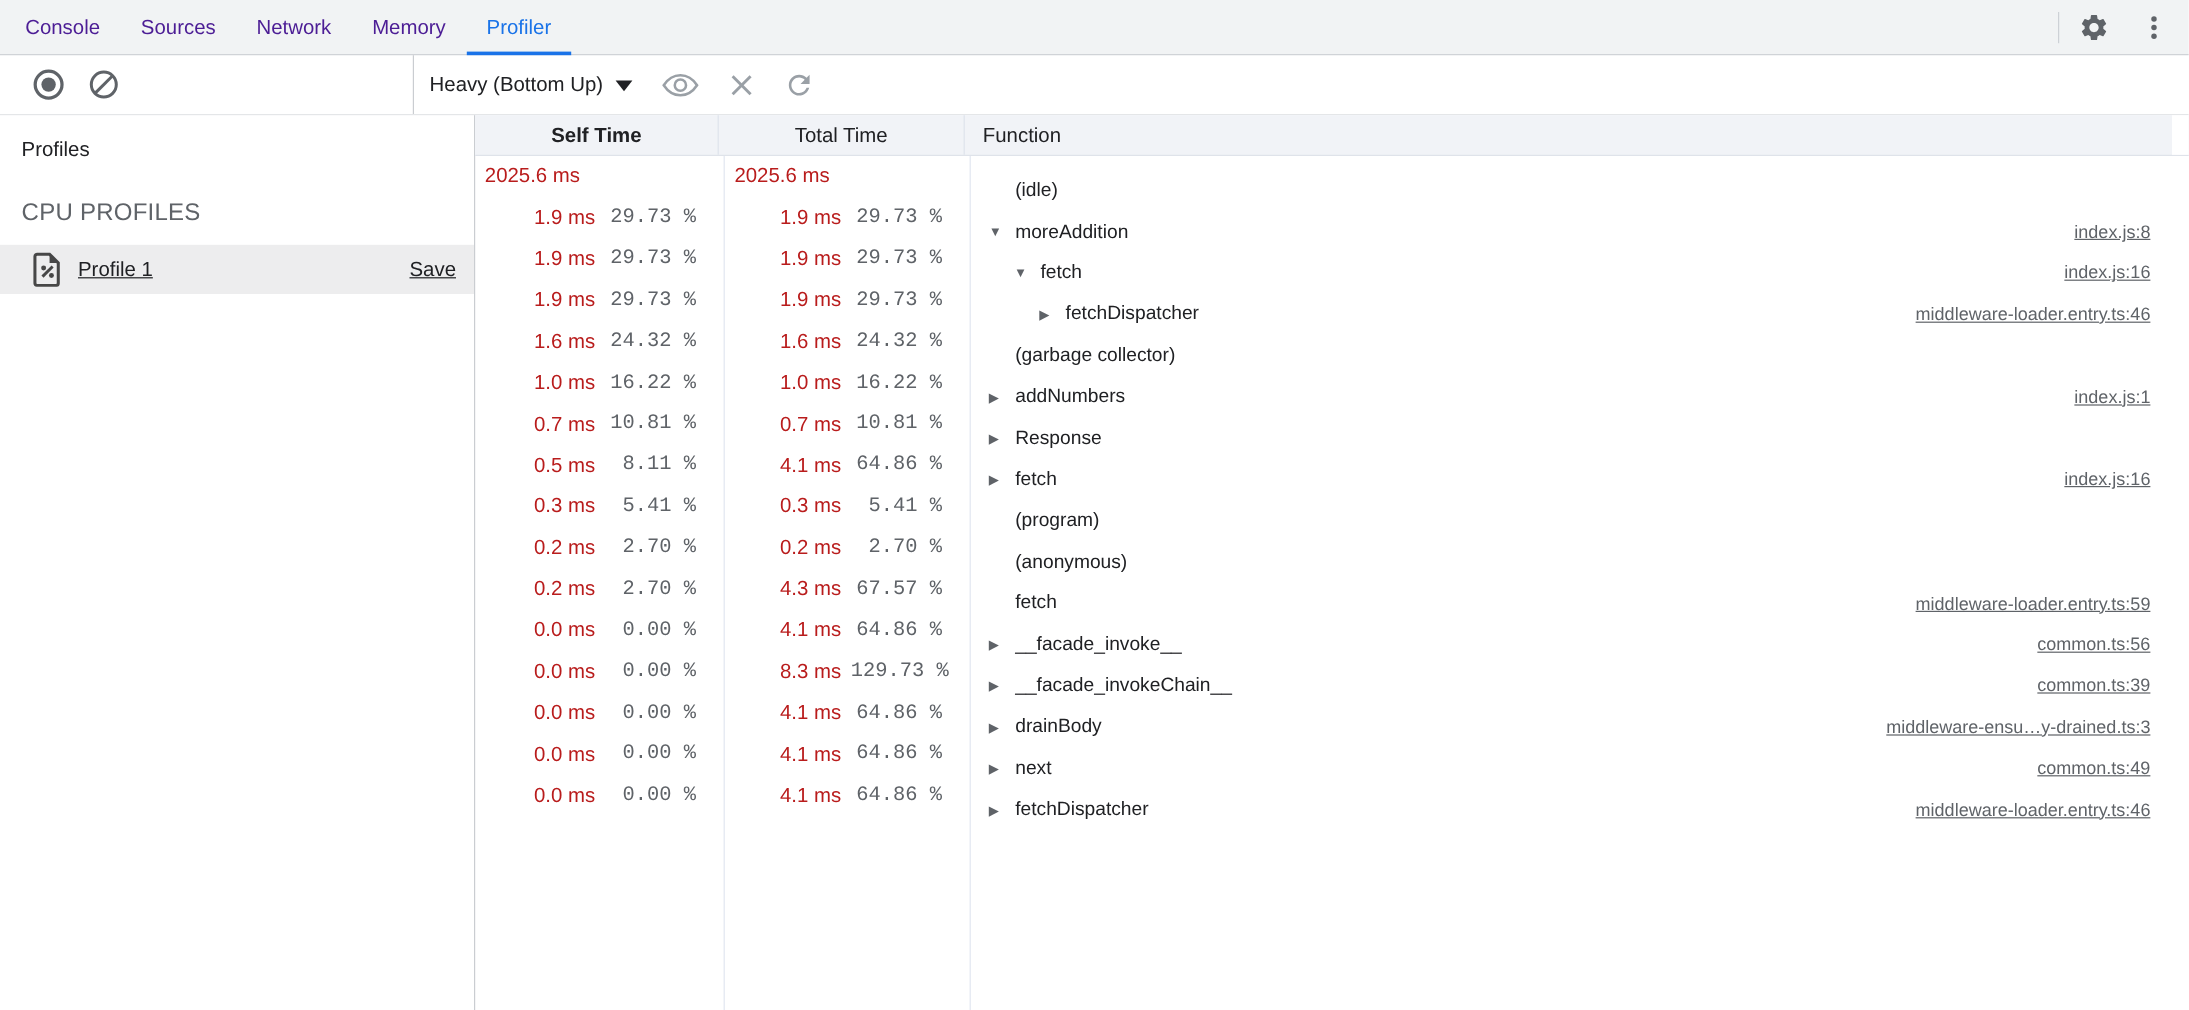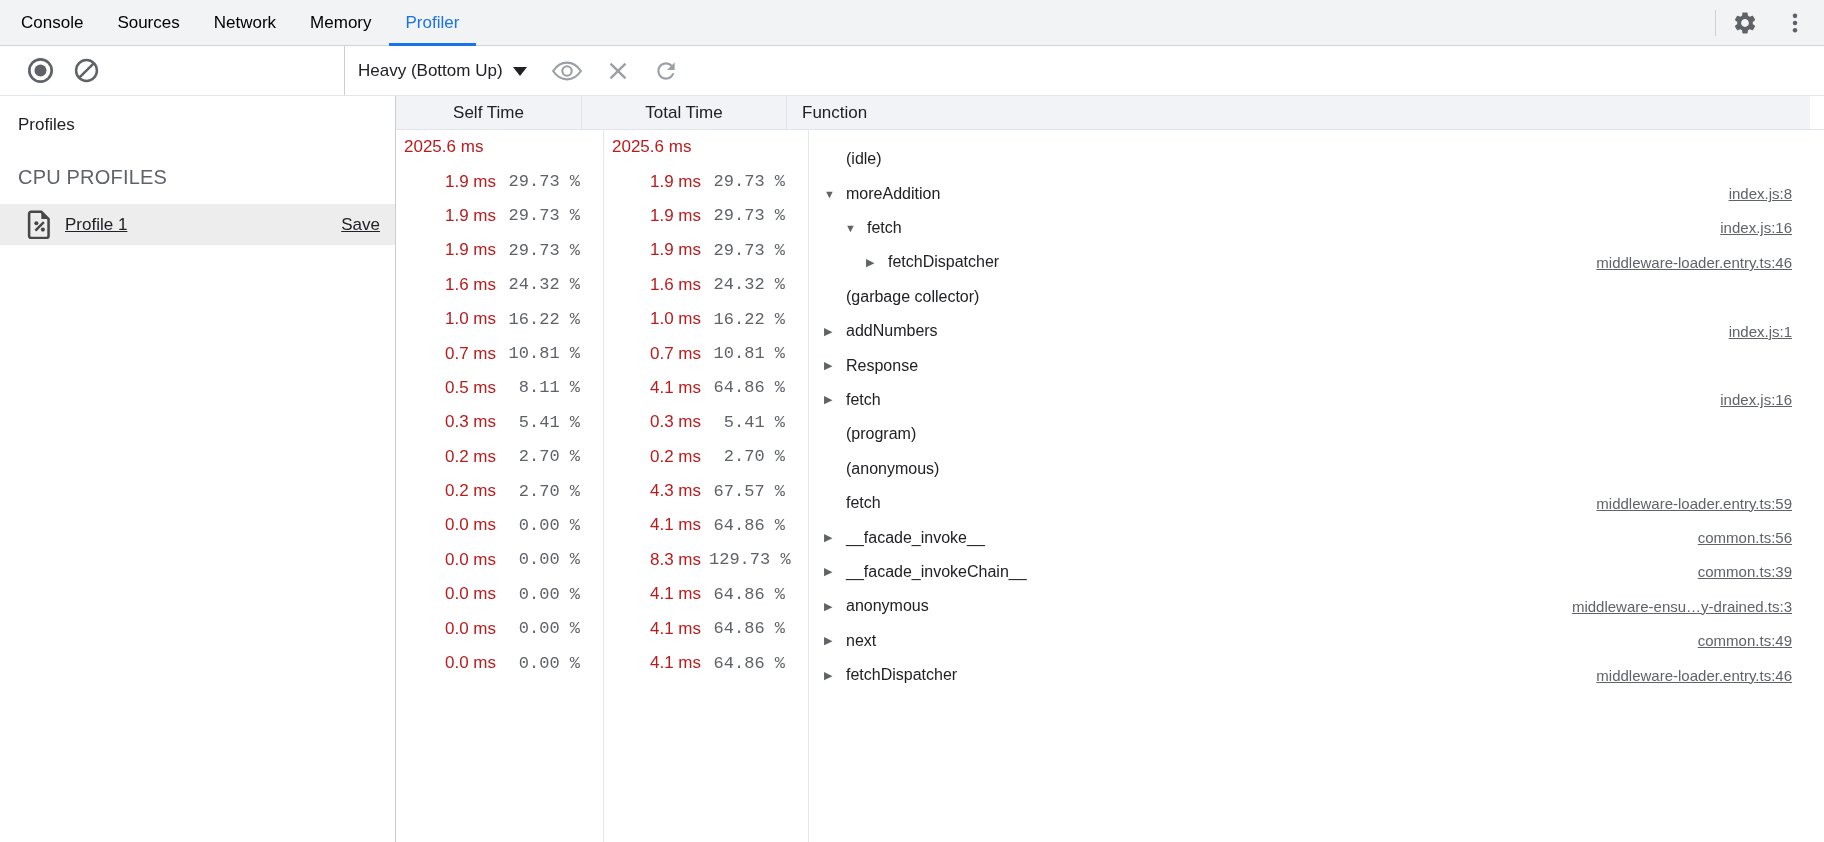"Console" .tab { color: #000000 -> #4c1d95 }
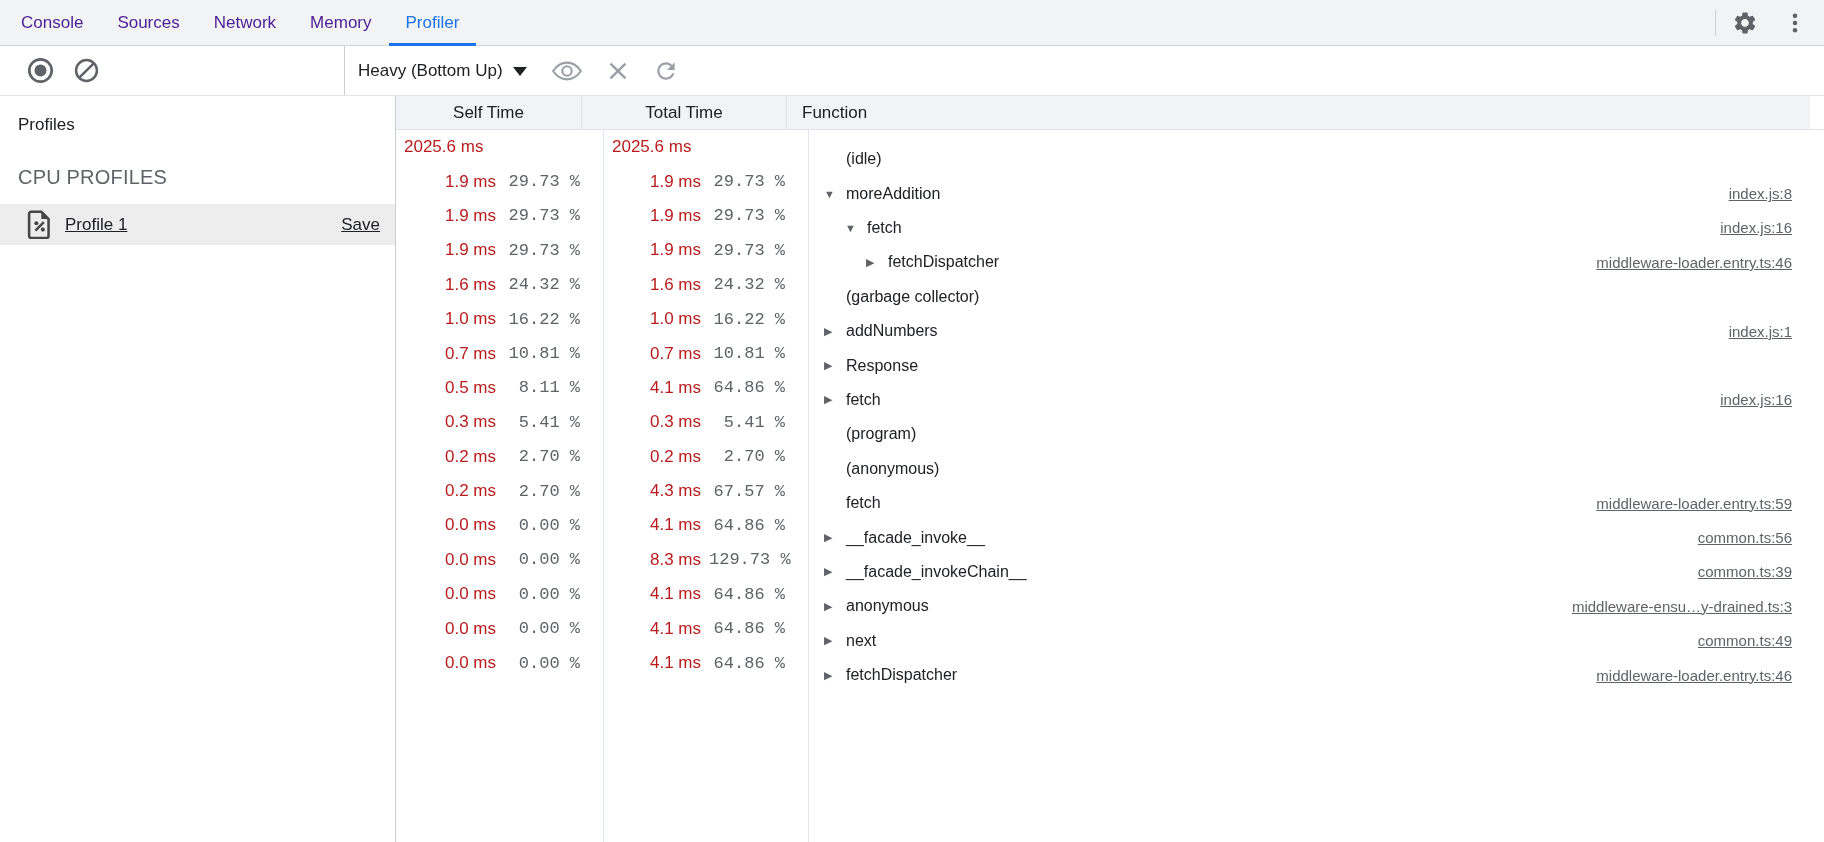"Self Time" .hcell.c-self { font-weight: none -> bold; width: 186px -> 203px }
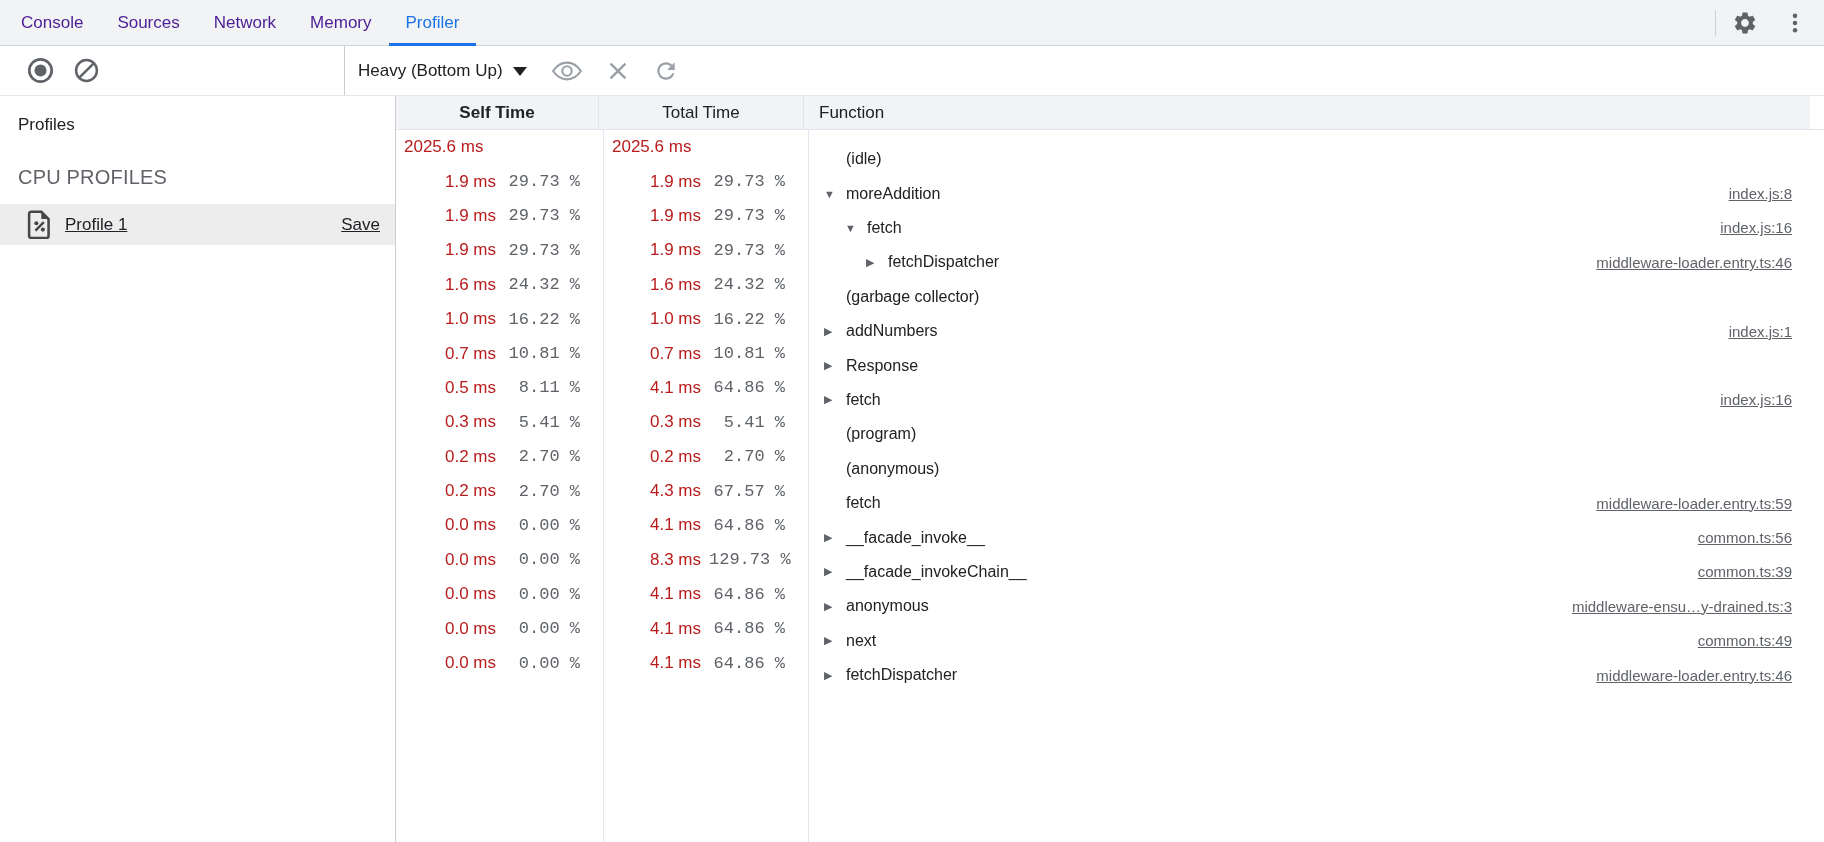"anonymous" span.function-name { text: anonymous -> drainBody }
